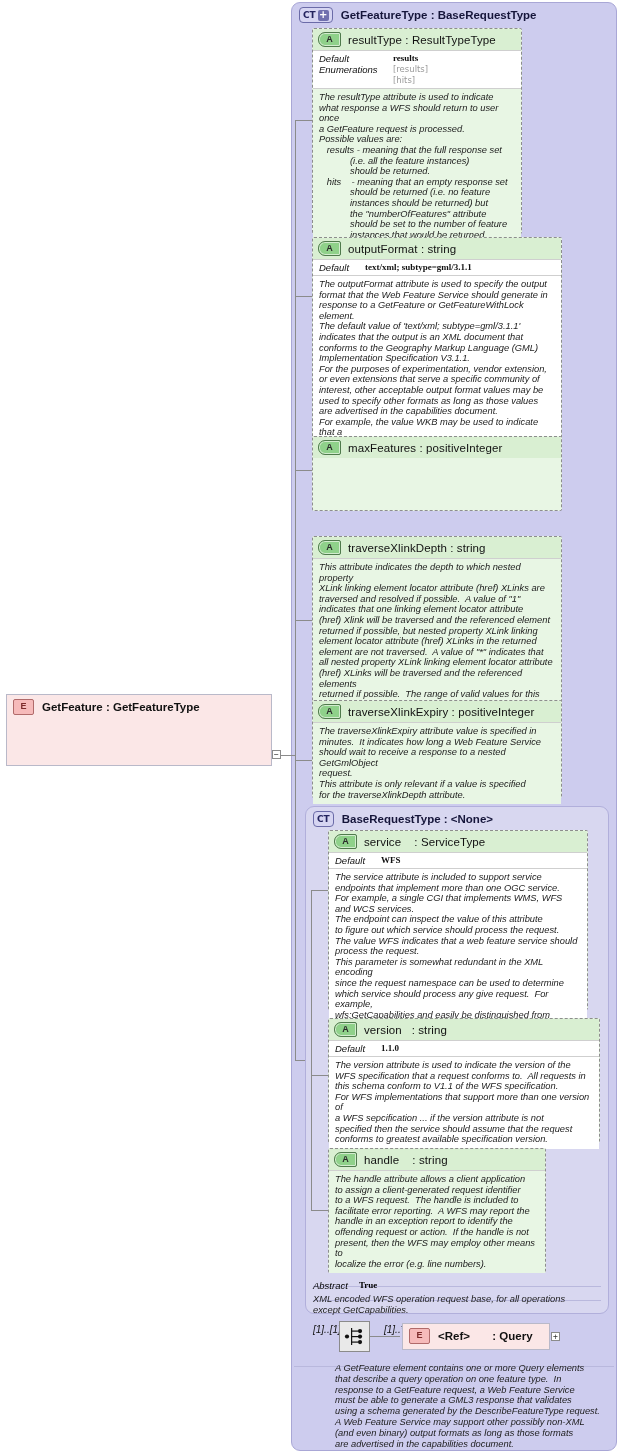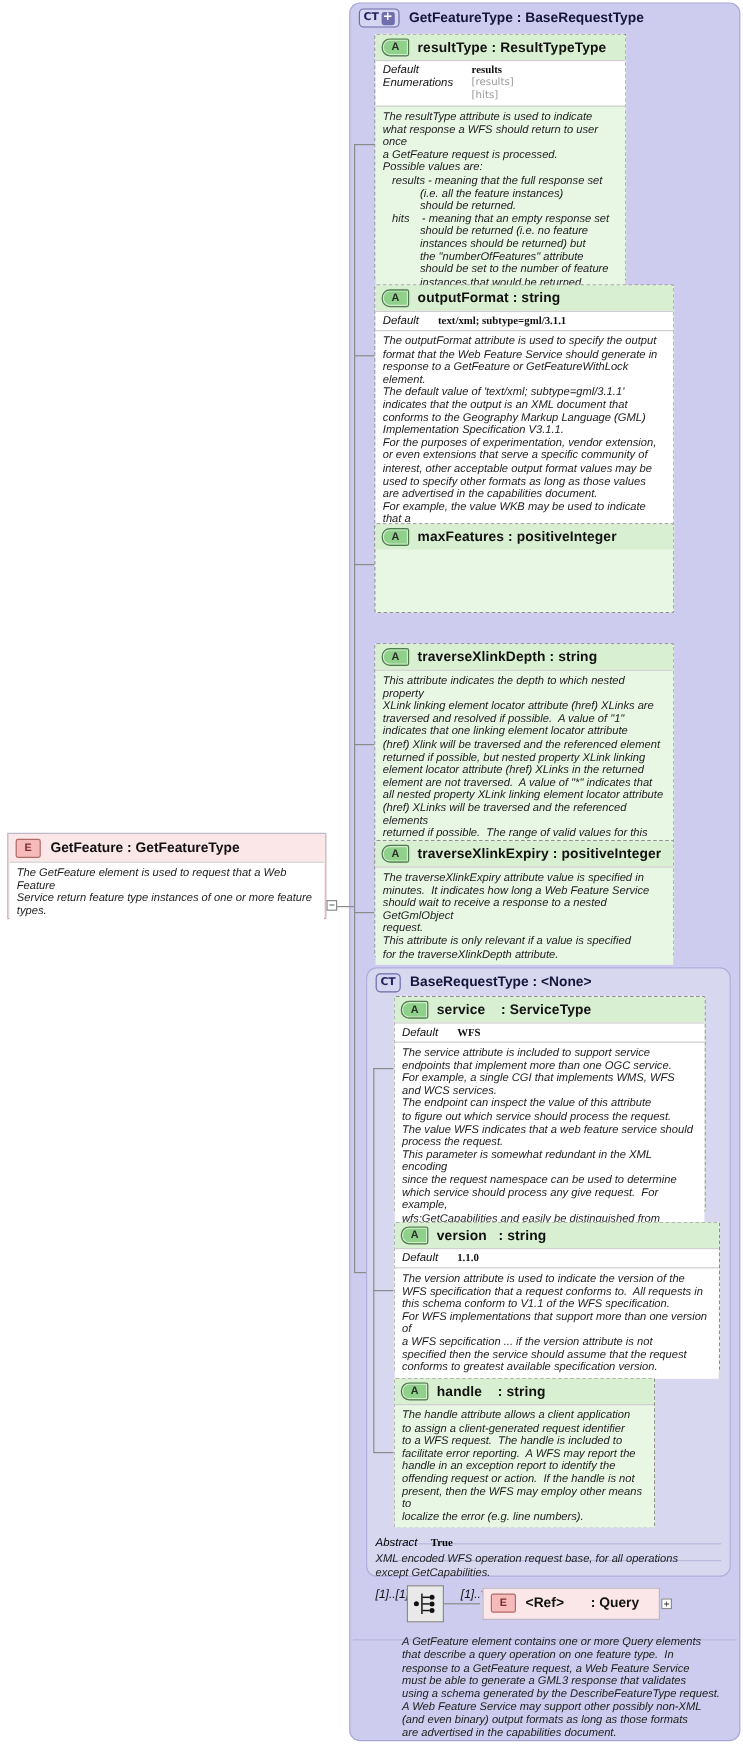"resultType : ResultTypeType" .attr-title { font-weight: bold -> normal }
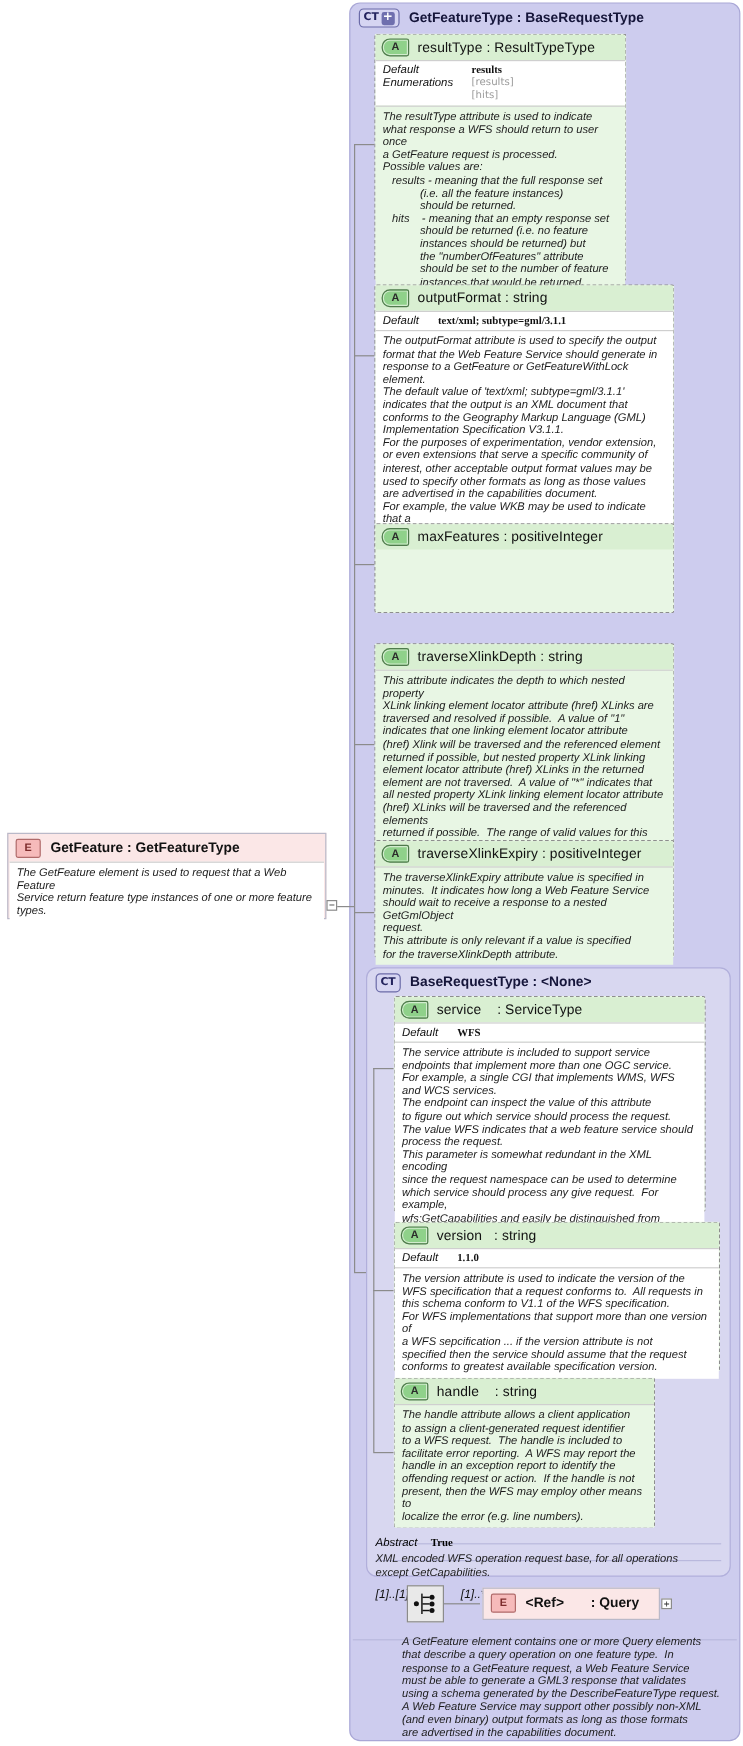"The GetFeature element is used" div.el-doc { html: <div>The GetFeature element is used to request that a Web Feature Service return feature type instances of one or more feature types.</div> -> none }
